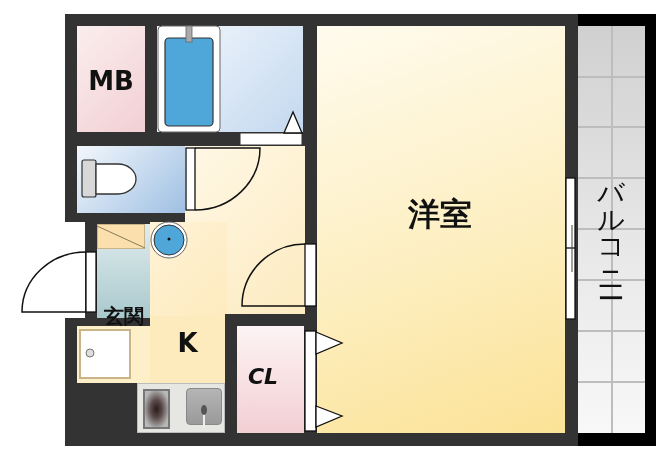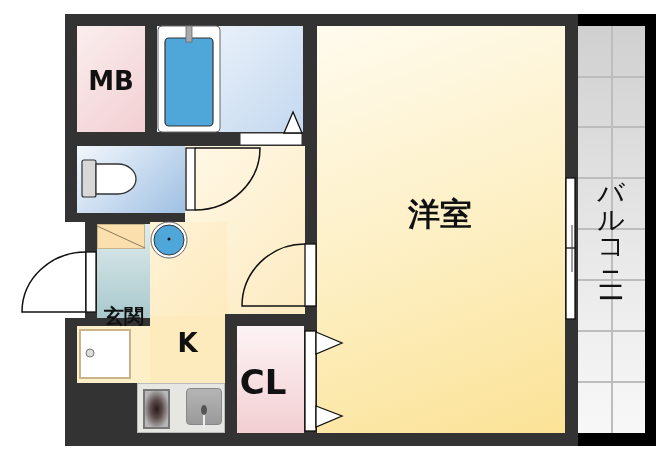"CL" div.label { font-size: 34px -> 22px; font-style: none -> italic }
